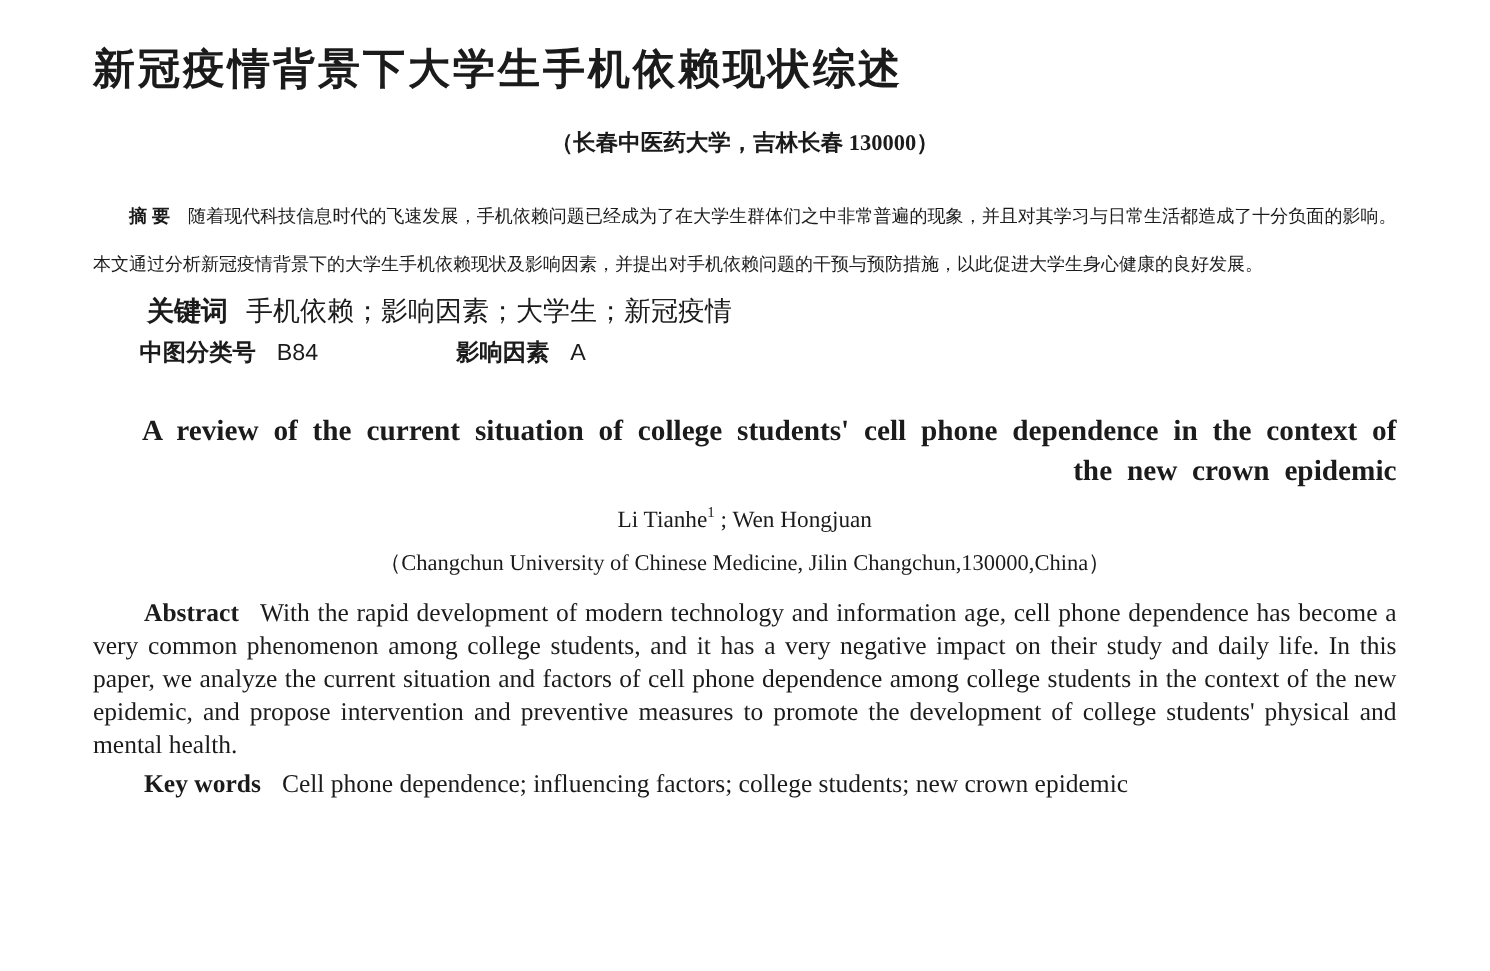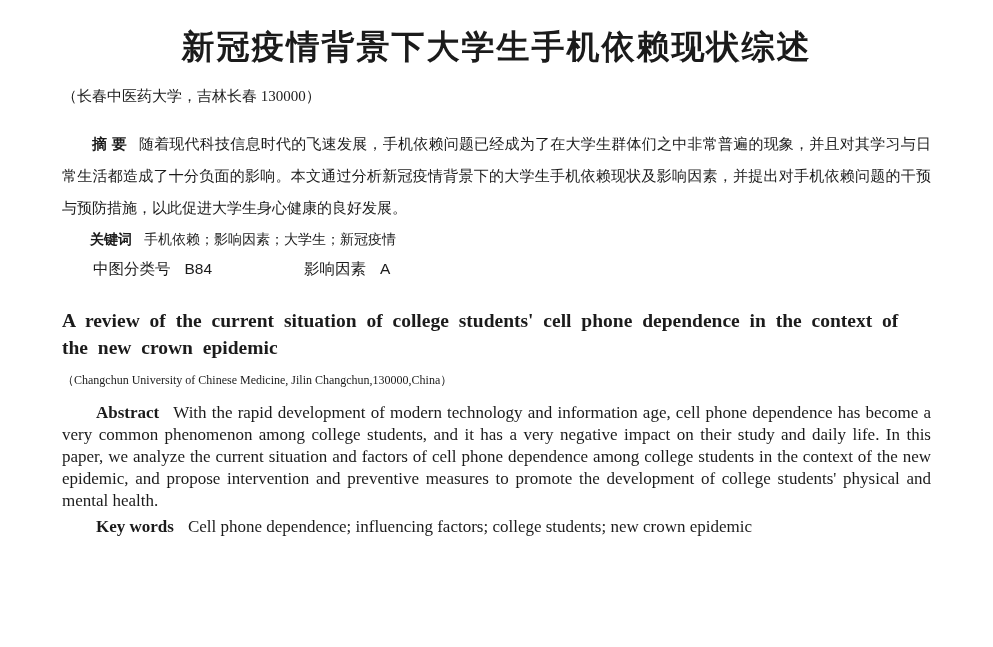"新冠疫情背景下大学生手机依赖现状综述" .title-zh { font-size: 33px -> 28px; text-align: center -> left }
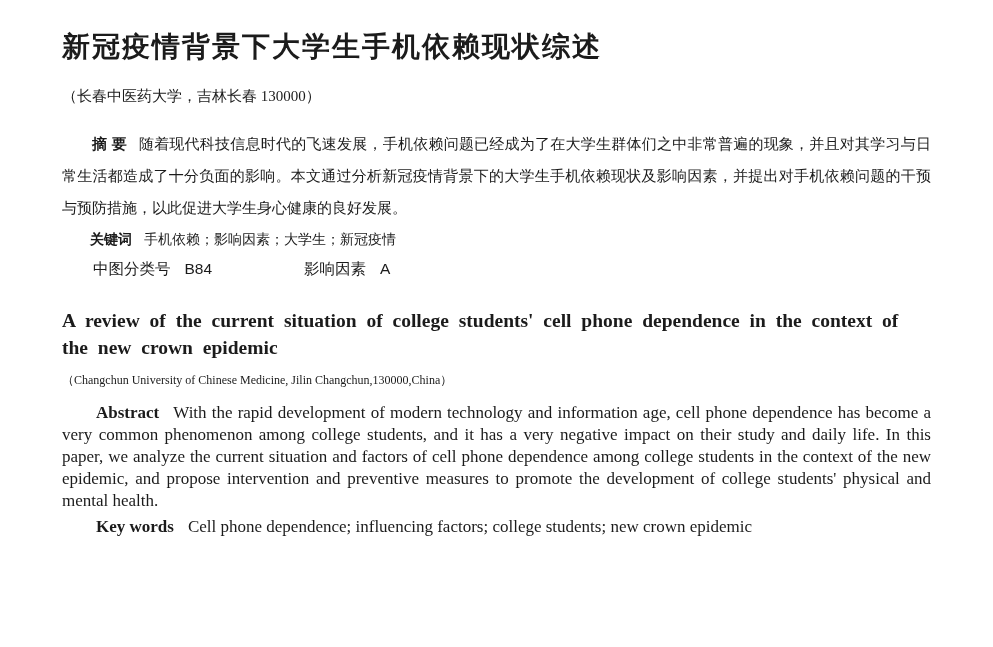"（长春中医药大学，吉林长春 130000）" .affiliation-zh { font-weight: none -> bold; text-align: left -> center }
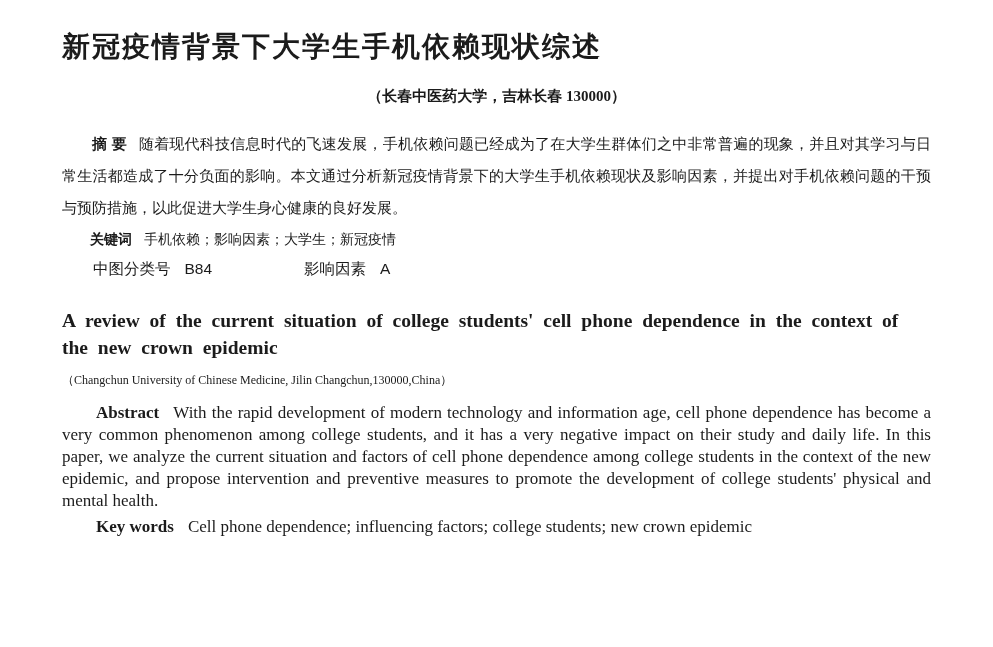"摘 要" .abstract-zh { font-size: 15px -> 12px }
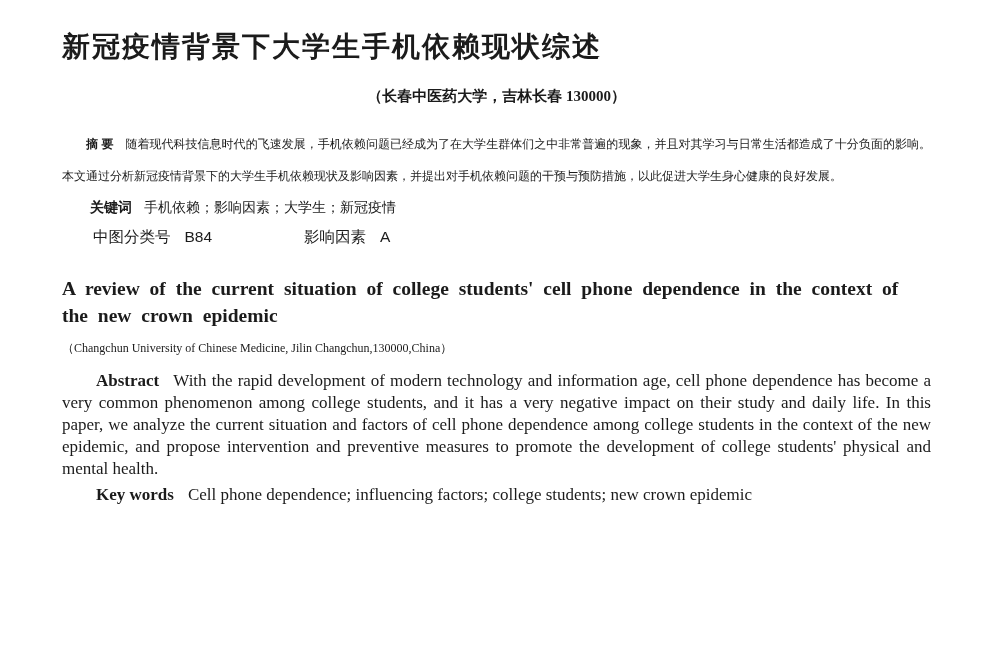"关键词 手机依赖；影响因素；大学生；新冠疫情" .keywords-zh { font-size: 14px -> 18px }
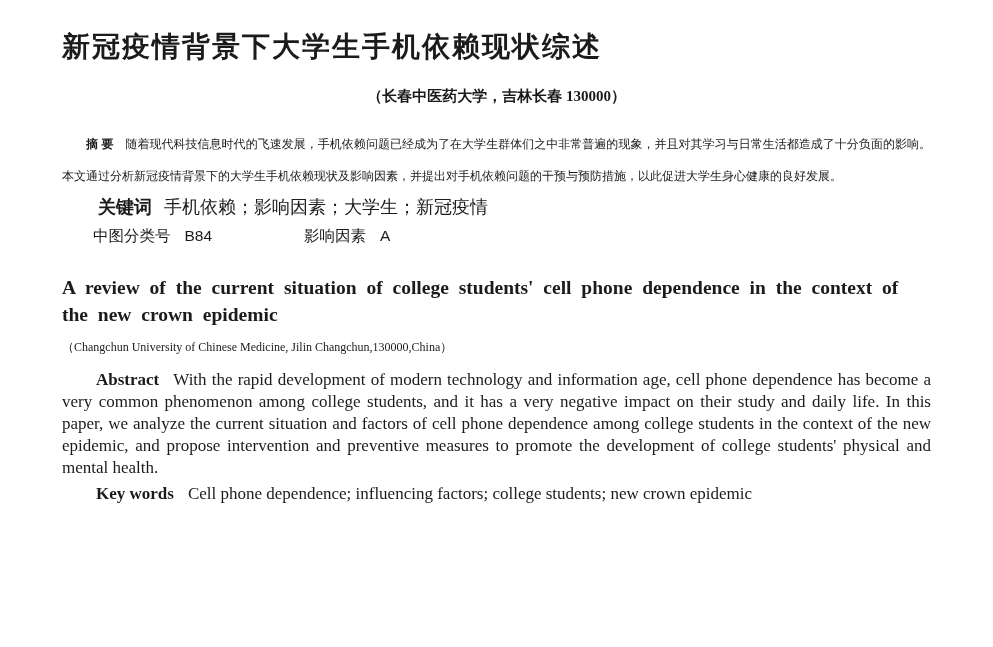"中图分类号" .classification .label-clc { font-weight: normal -> bold }
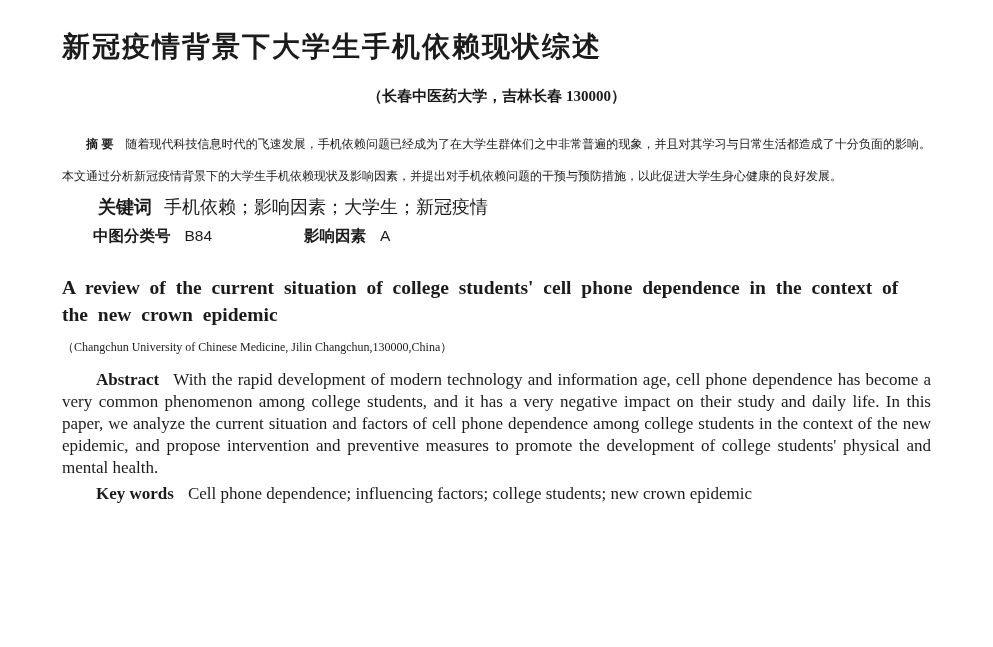"A review of the current" .title-en { text-align: left -> right }
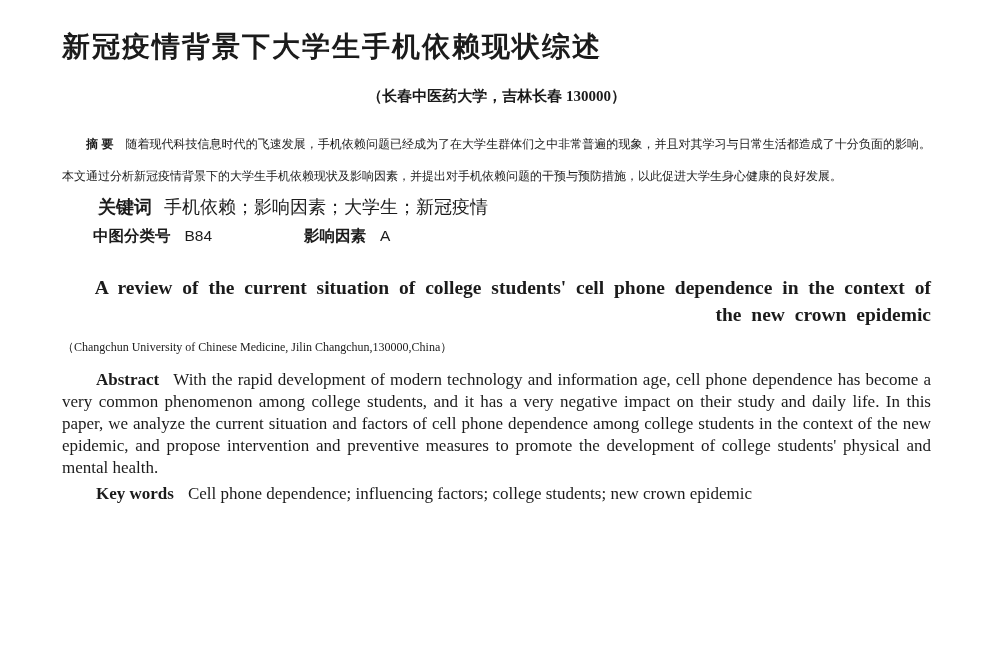"Li Tianhe1 ; Wen Hongjuan" div.authors-en { html: none -> <div> <span>Li Tianhe</span><sup>1</sup><span> ; </span><span>Wen Hongjuan</span> </div> }
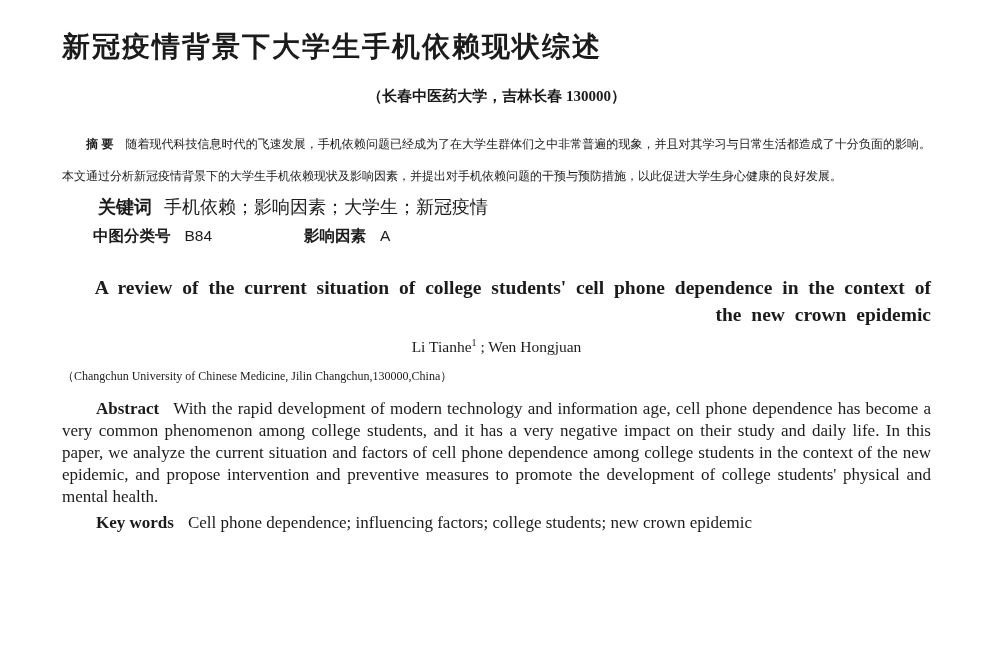"（Changchun University of Chinese" .affiliation-en { font-size: 12px -> 15px; text-align: left -> center }
